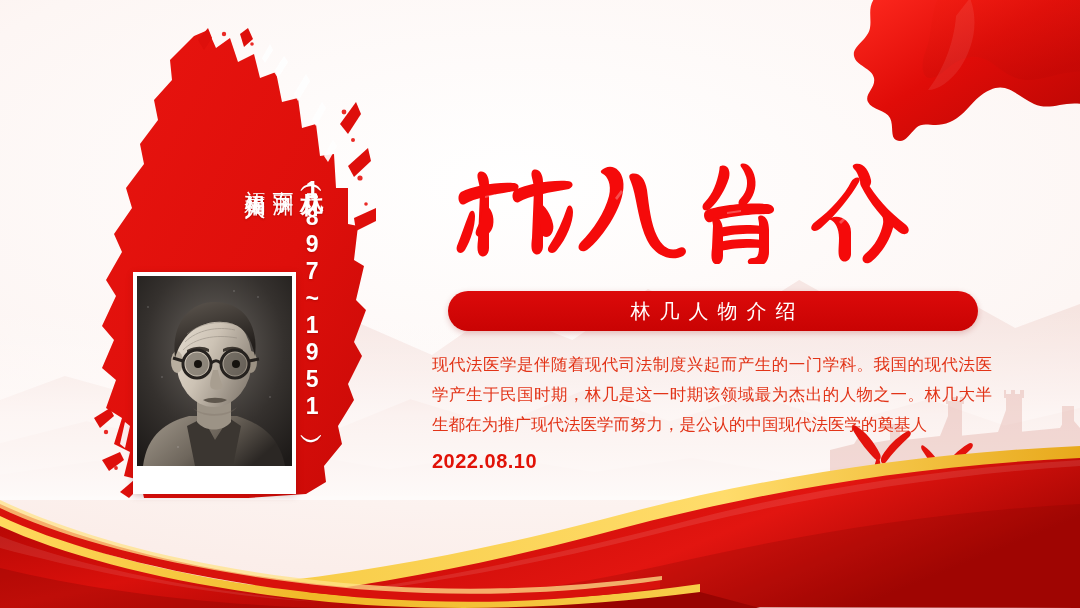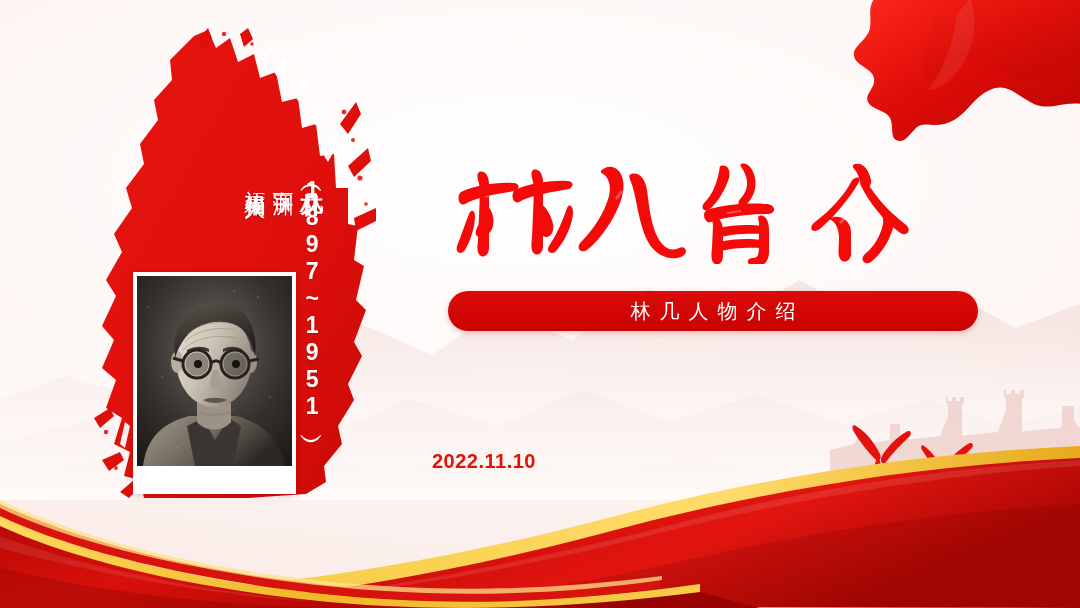"现代法医学是伴随着现代司法制度兴起而产生的一门学科。我国的现代法医学产生于民国时" div.para { html: none -> <div>现代法医学是伴随着现代司法制度兴起而产生的一门学科。我国的现代法医学产生于民国时期，林几是这一时期该领域最为杰出的人物之一。林几大半生都在为推广现代法医学而努力，是公认的中国现代法医学的奠基人</div> }
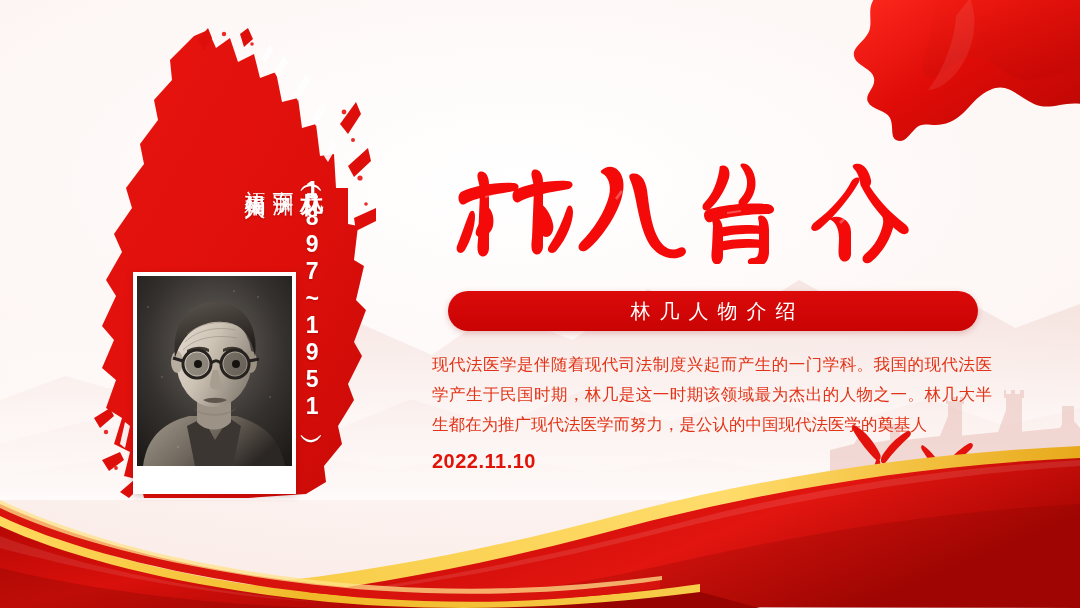"2022.11.10" span.date { text: 2022.11.10 -> 2022.08.10 }
